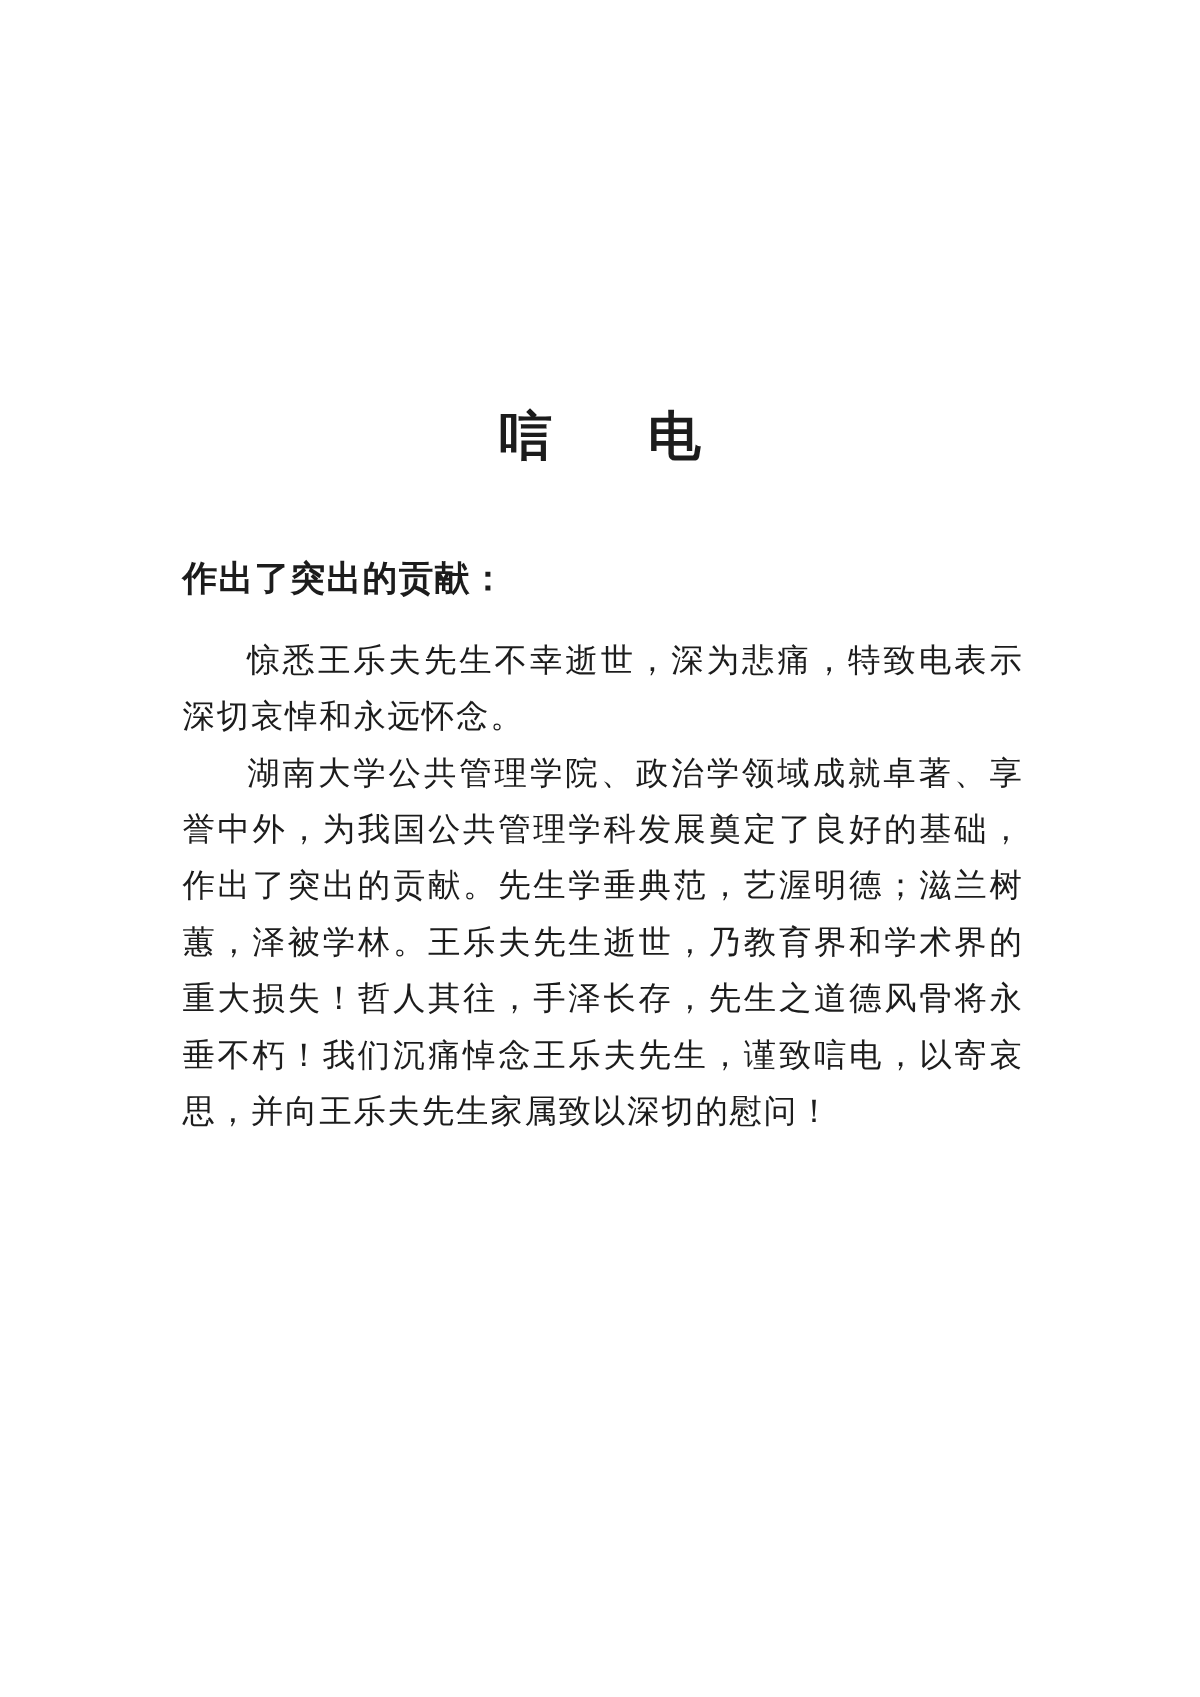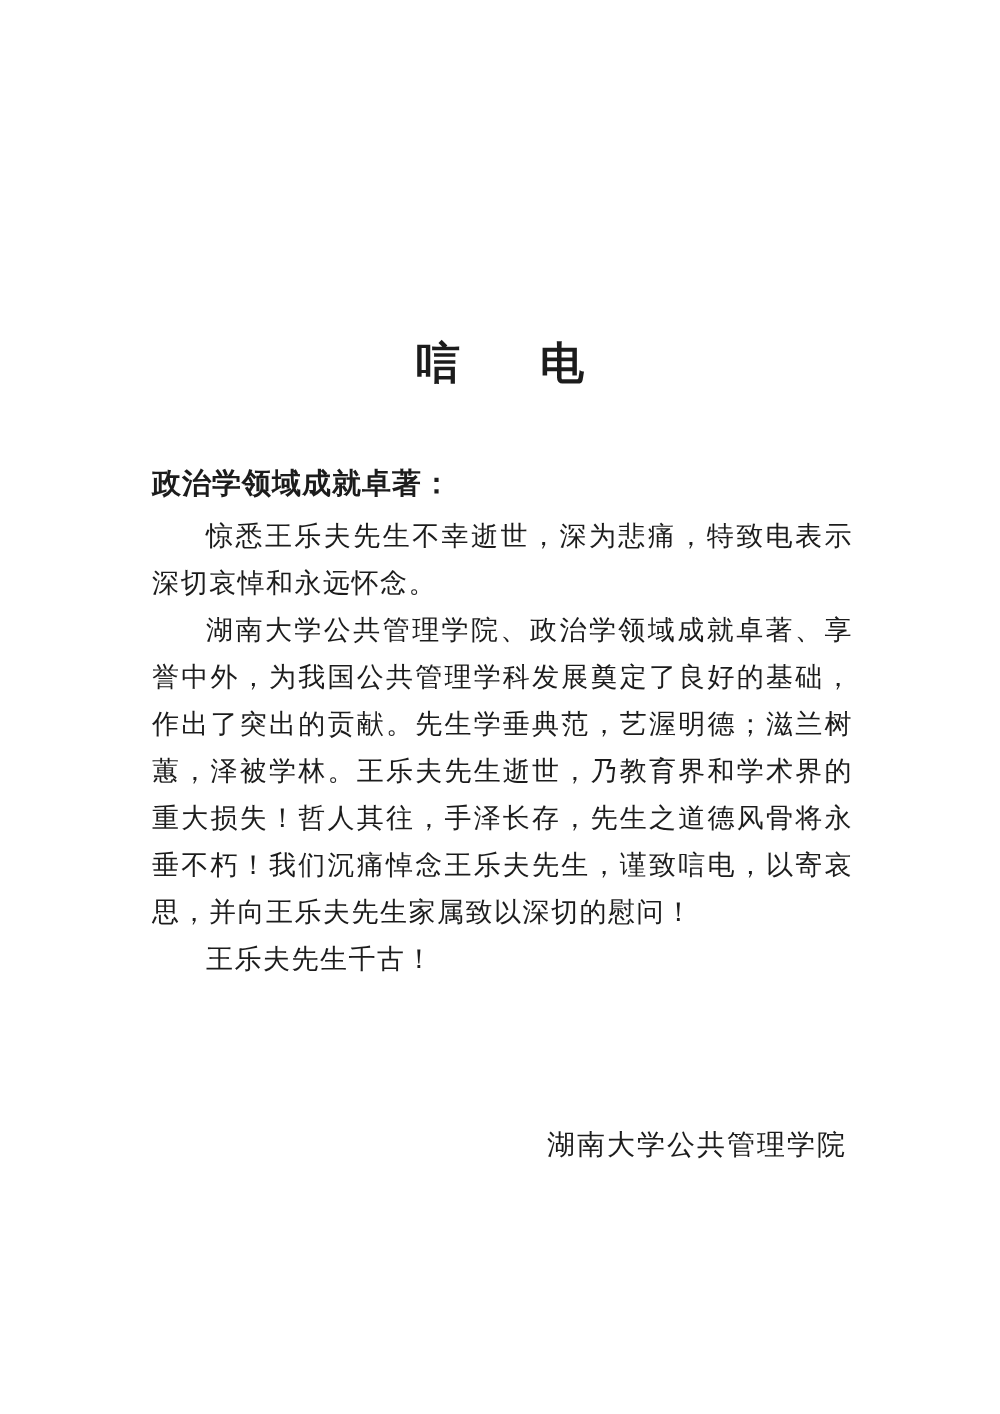"政治学领域成就卓著：" div.salutation { text: 政治学领域成就卓著 -> 作出了突出的贡献 }
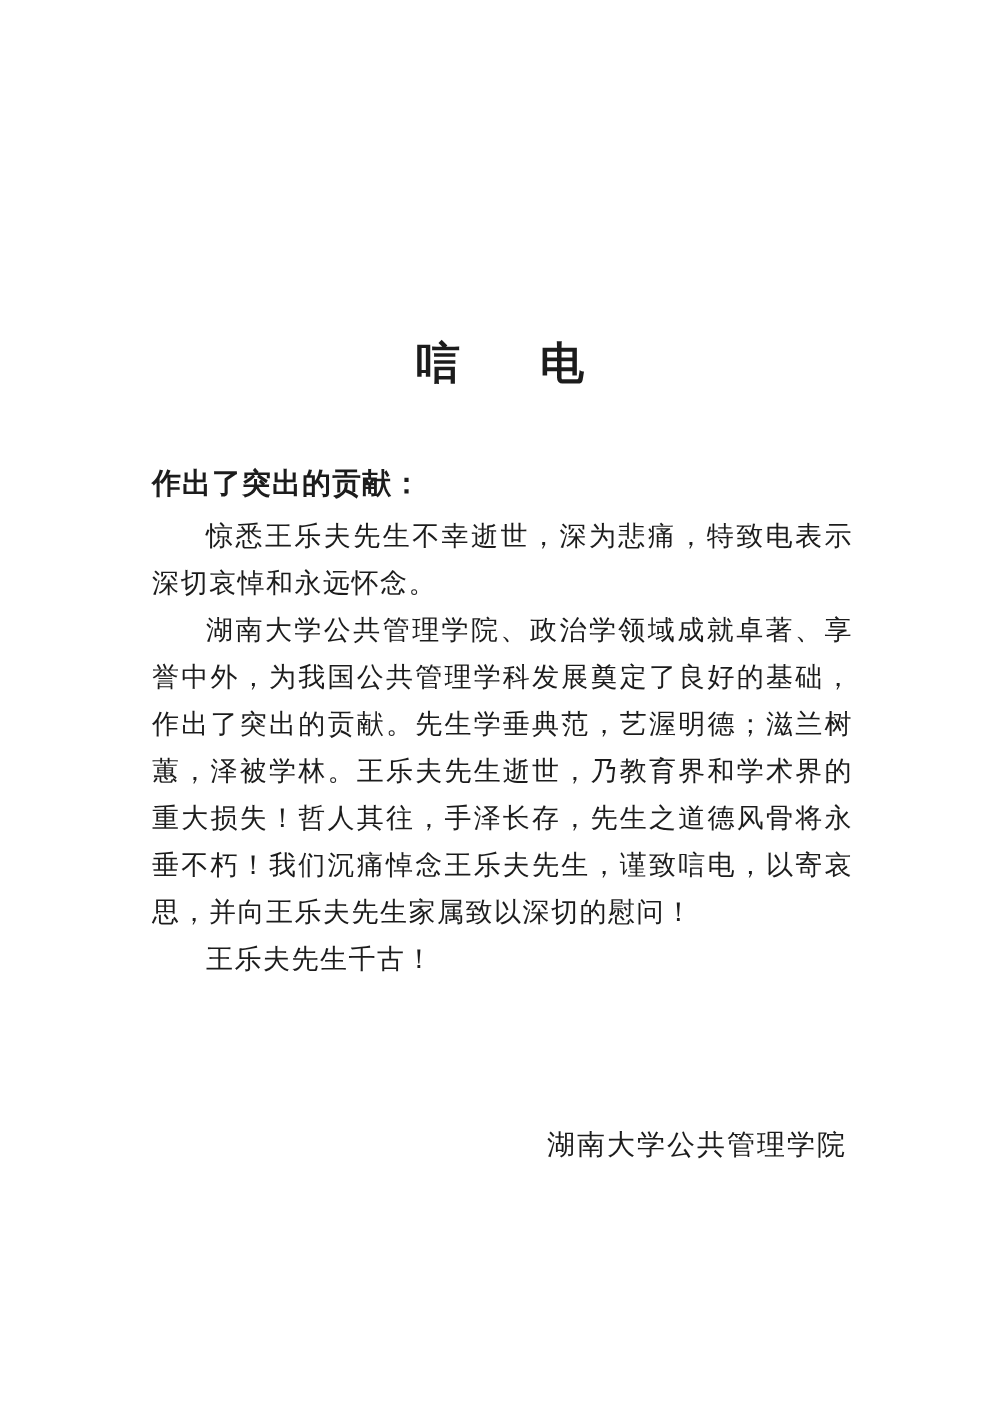"惊悉王乐夫先生不幸逝世，深为悲痛，特致电表示深切哀悼和永远怀念。" .doc-body { top: 513px -> 527px }
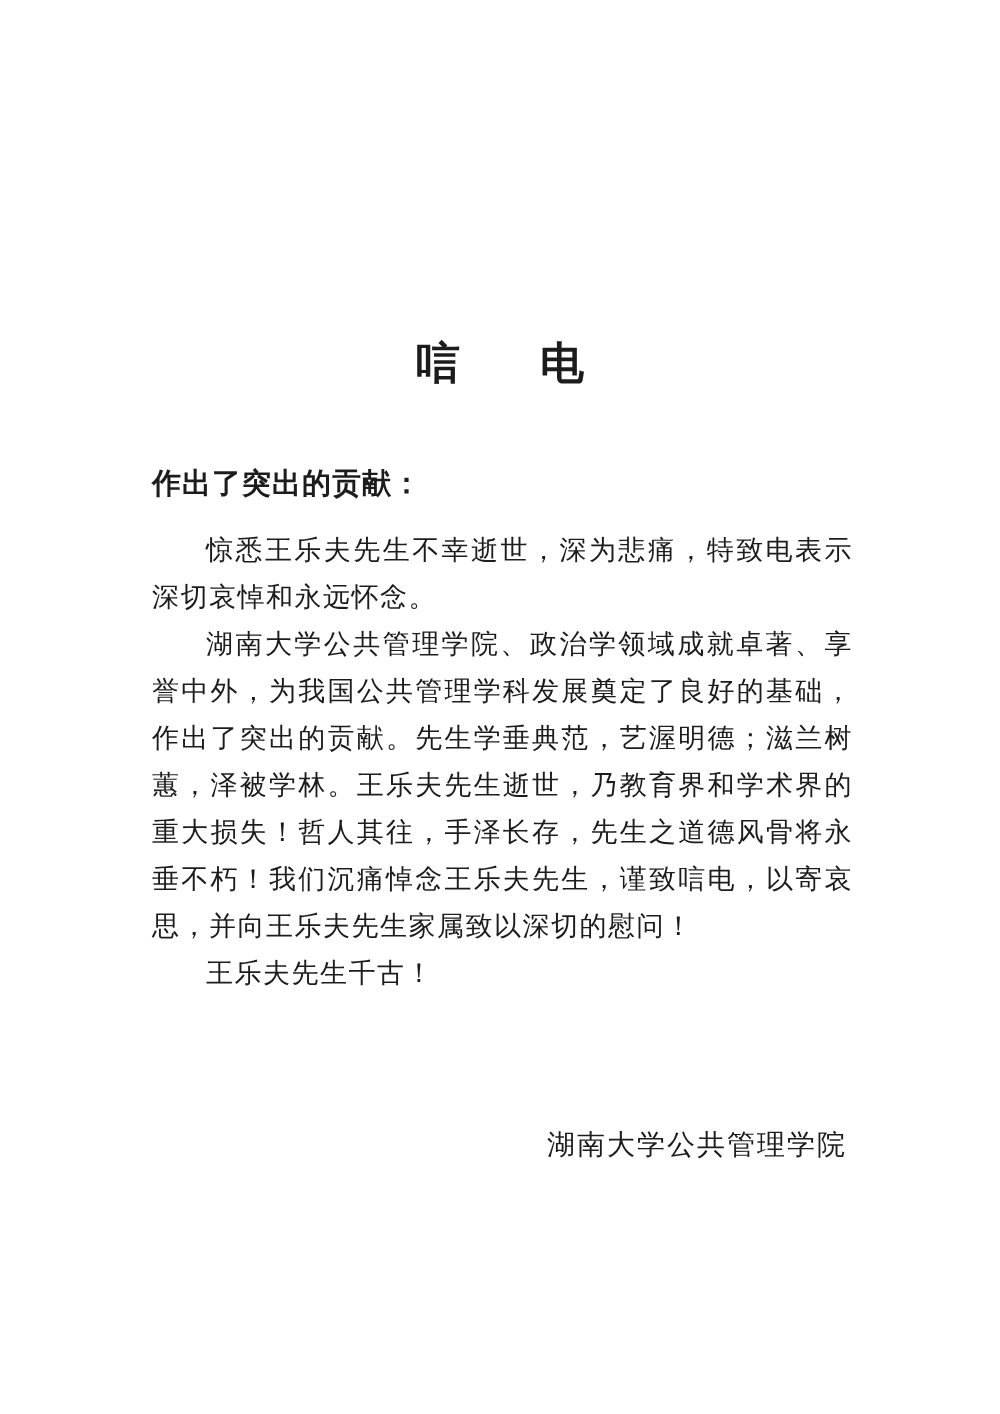"王乐夫先生千古！" p { html: <p>王乐夫先生千古！</p> -> none }
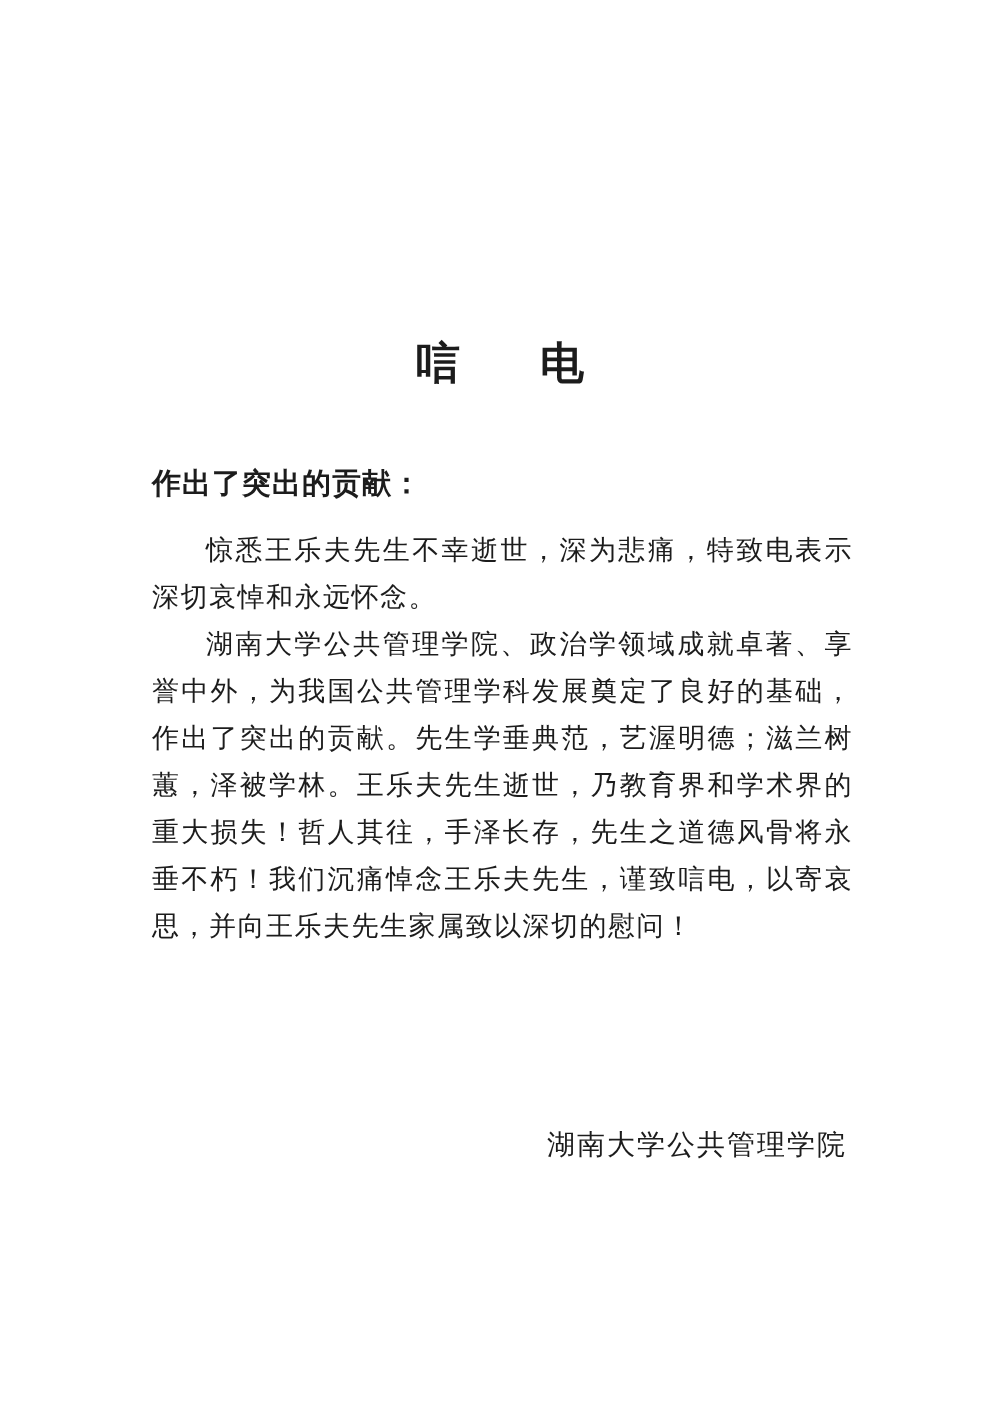"湖南大学公共管理学院" div.signature { html: <div>湖南大学公共管理学院</div> -> none }
